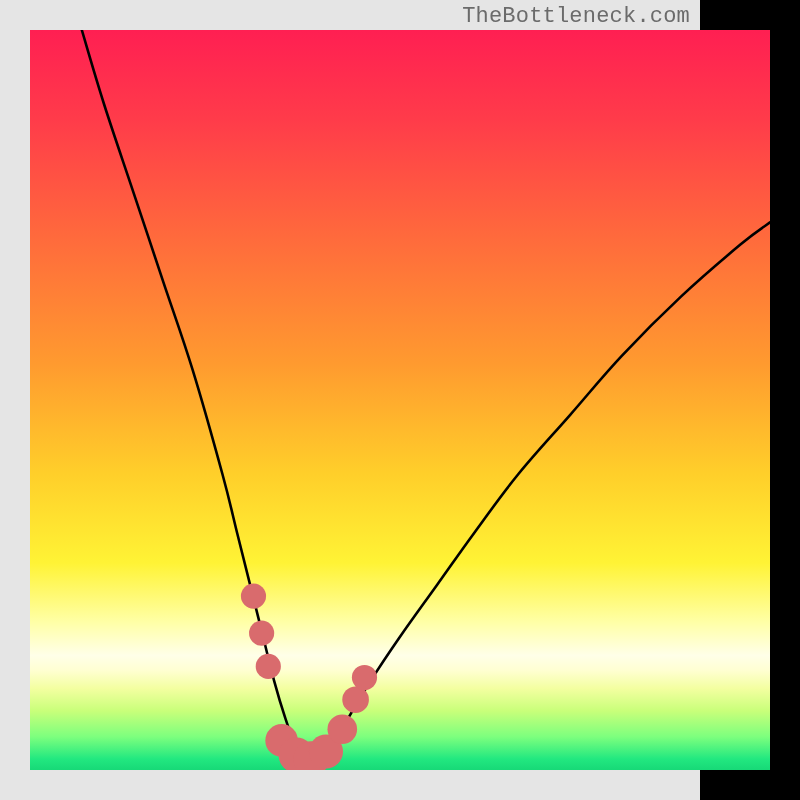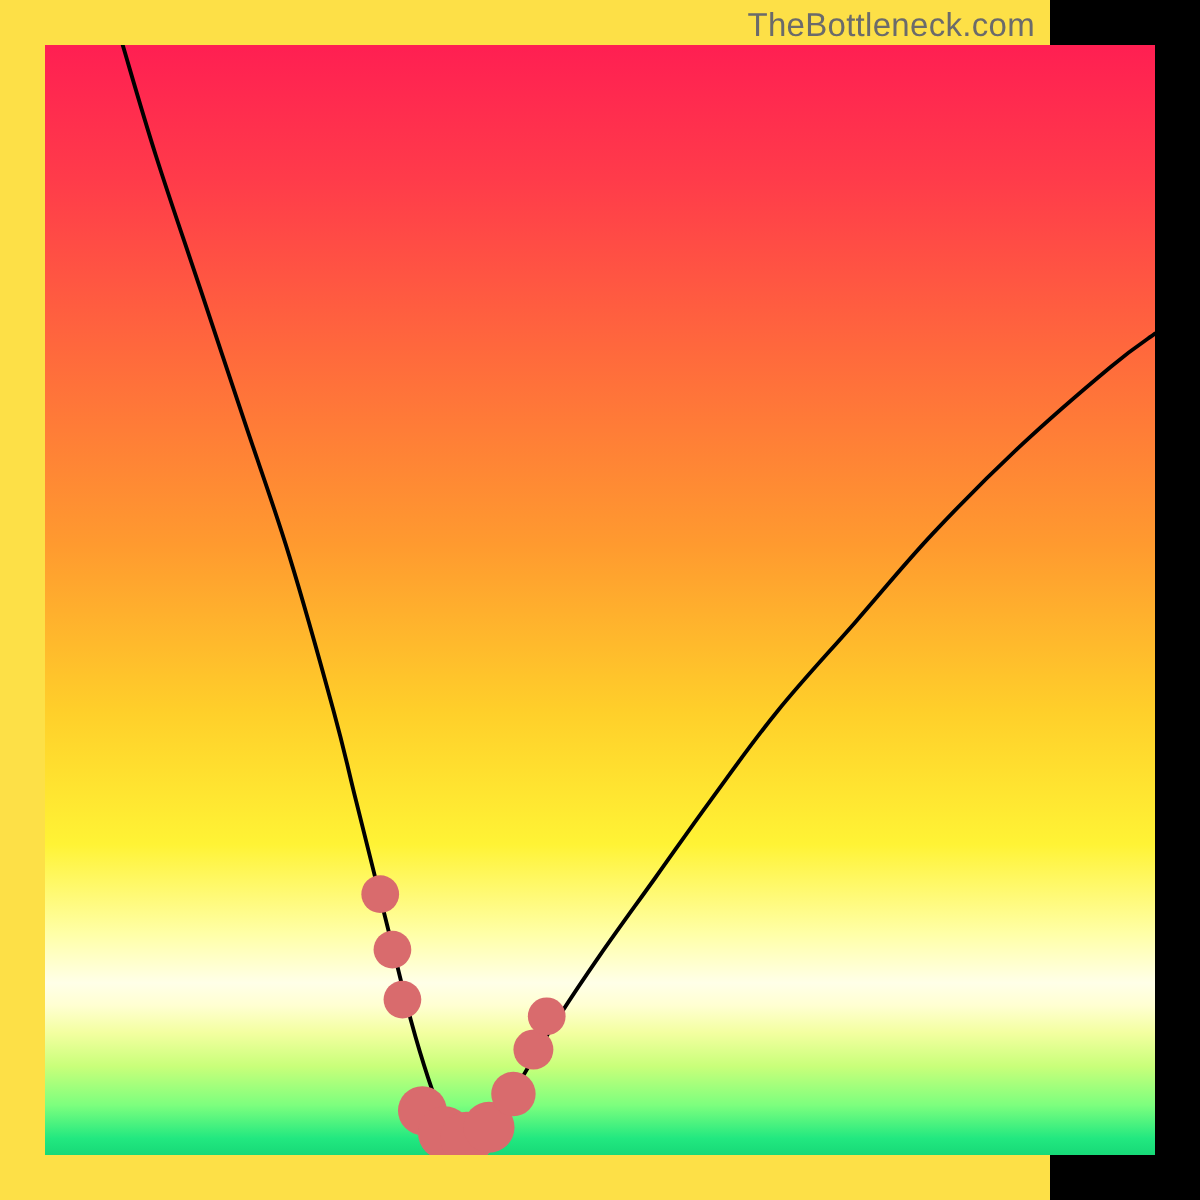"TheBottleneck.com" .stage { background: #fde047 -> #e5e5e5; font-family: none -> Liberation Mono, monospace }
